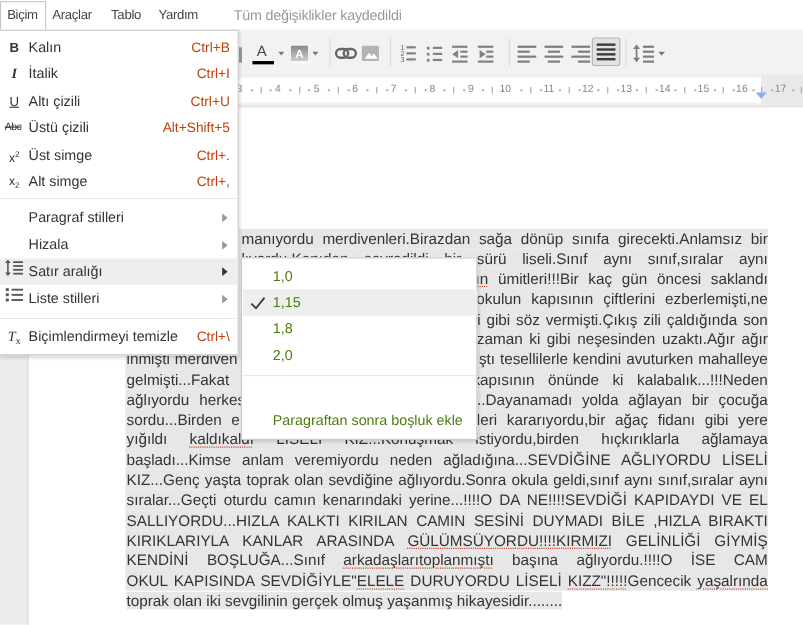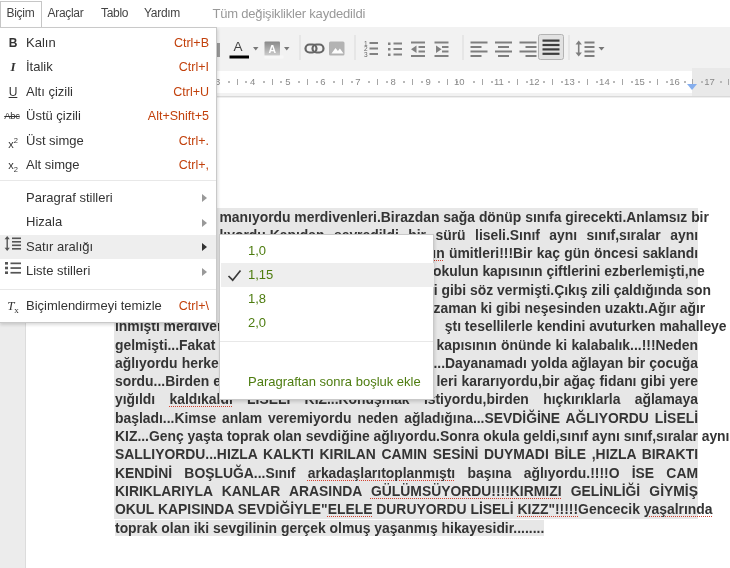"manıyordu merdivenleri.Birazdan sağa" #doc { font-weight: bold -> none }
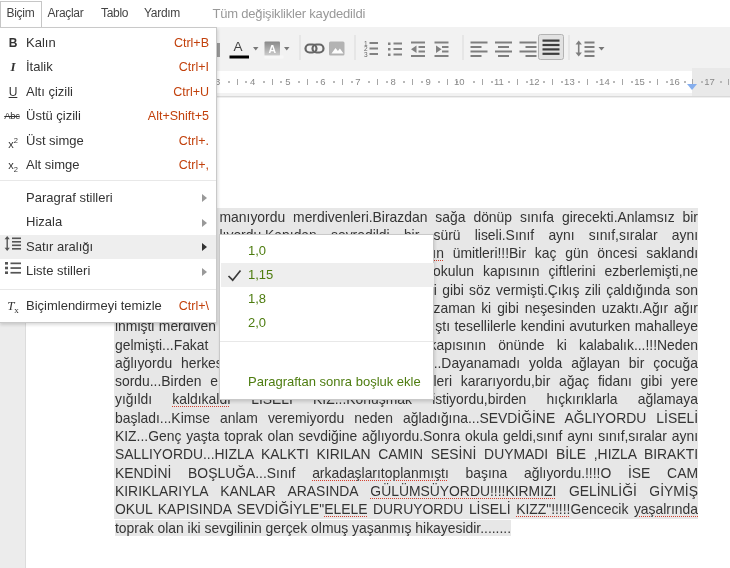"sıralar...Geçti oturdu camın kenarındaki" div.ln { html: none -> <div>sıralar...Geçti oturdu camın kenarındaki yerine...!!!!O DA NE!!!!SEVDİĞİ KAPIDAYDI VE EL</div> }
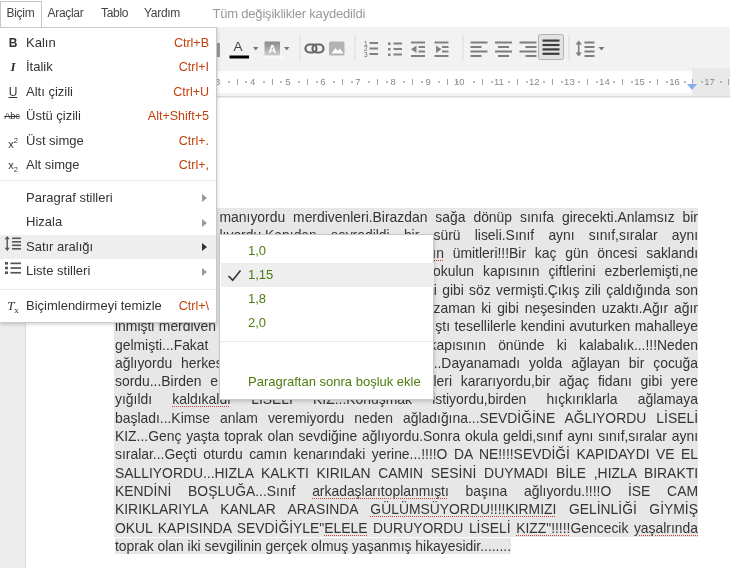"KENDİNİ BOŞLUĞA...Sınıf" div.ln { order: before "KIRIKLARIYLA KANLAR ARASINDA" -> after "KIRIKLARIYLA KANLAR ARASINDA" }
